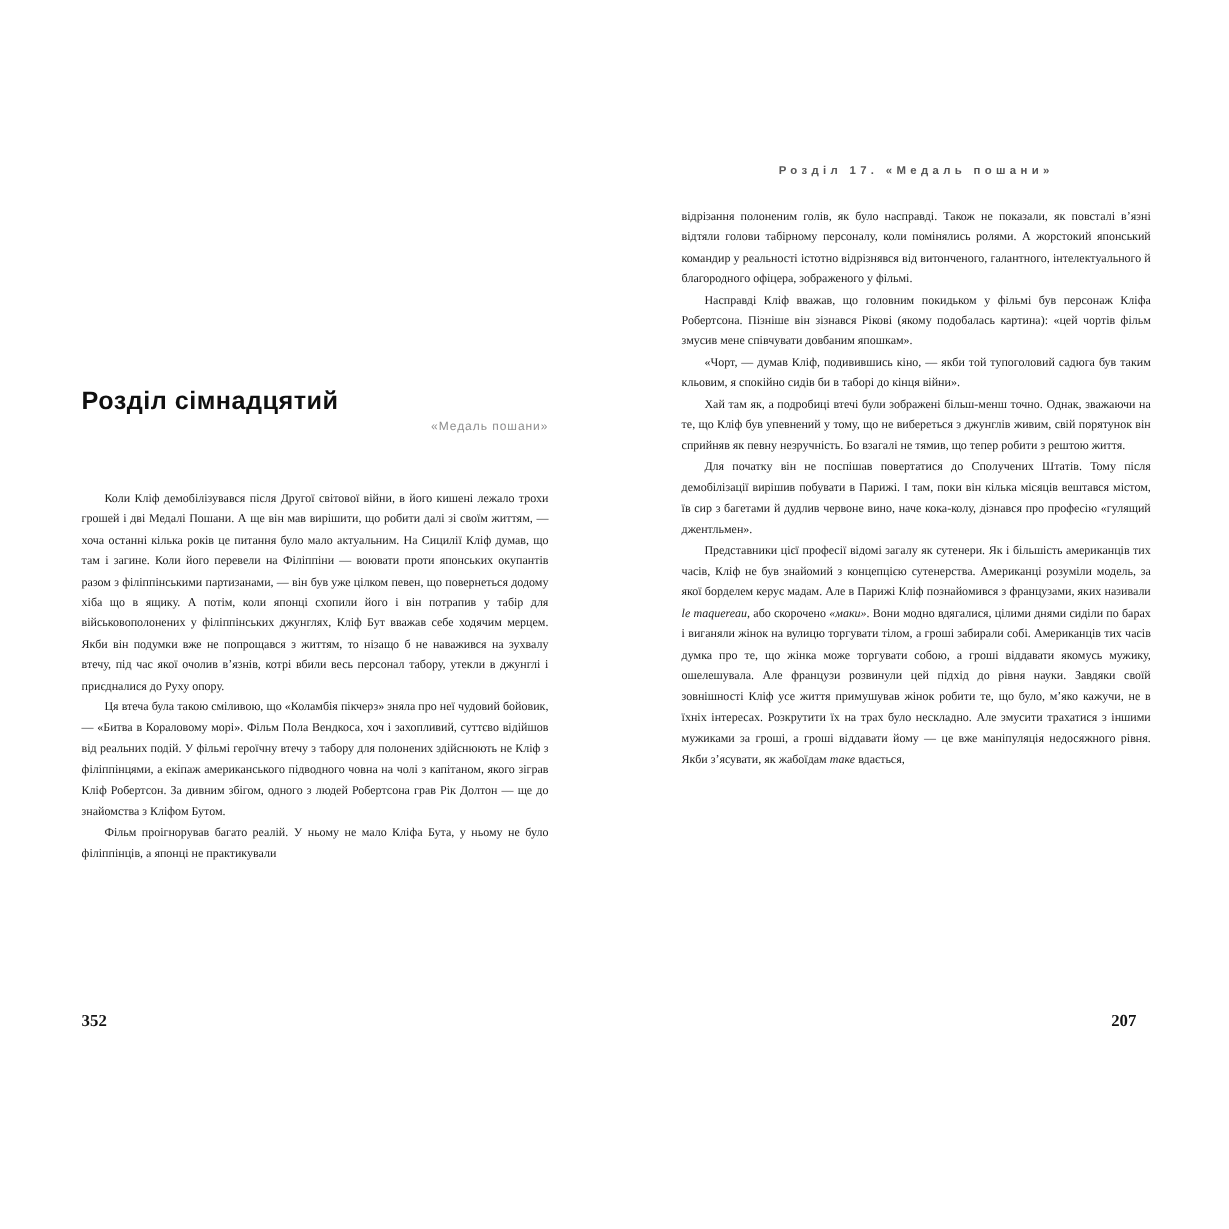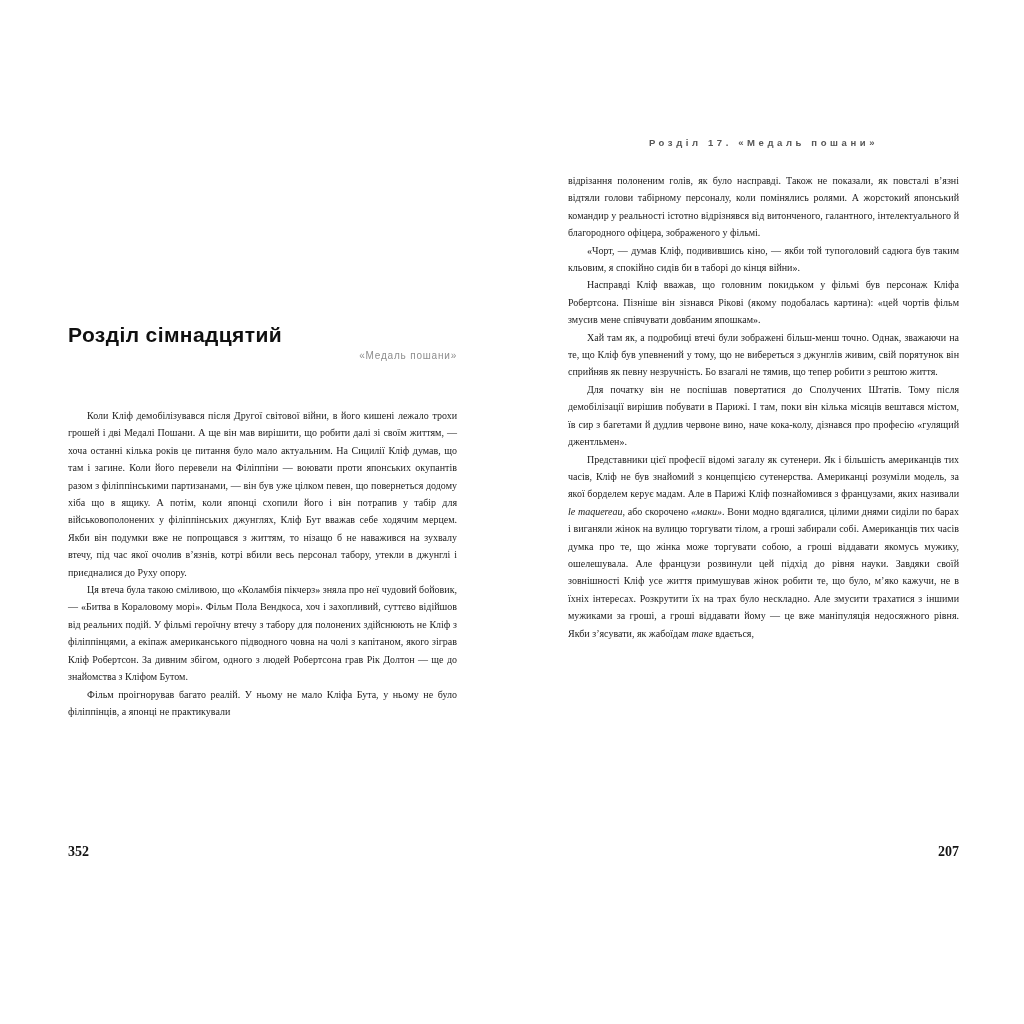"«Чорт, — думав Кліф, подивившись" p.indent { order: before "Насправді Кліф вважав, що головним" -> after "Насправді Кліф вважав, що головним" }
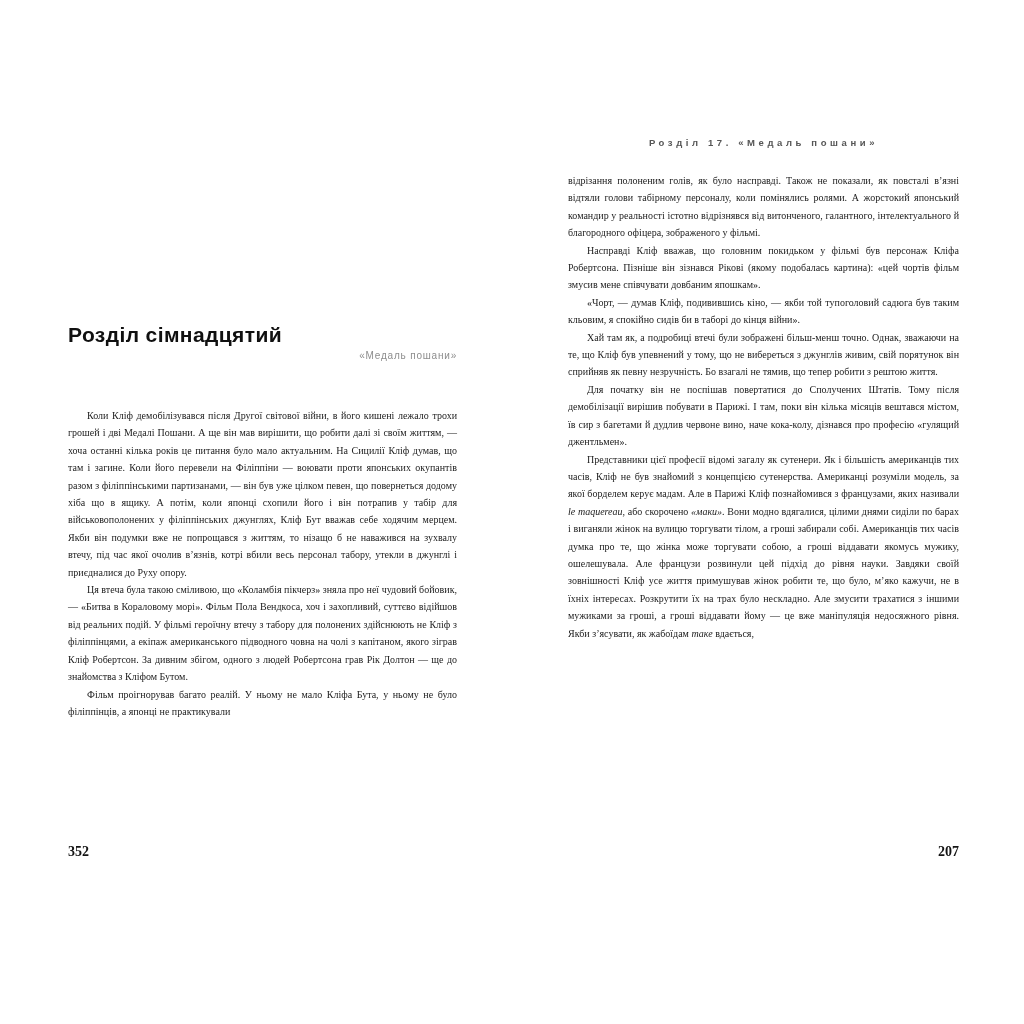"207" .folio-right { left: 568px -> 556px }
